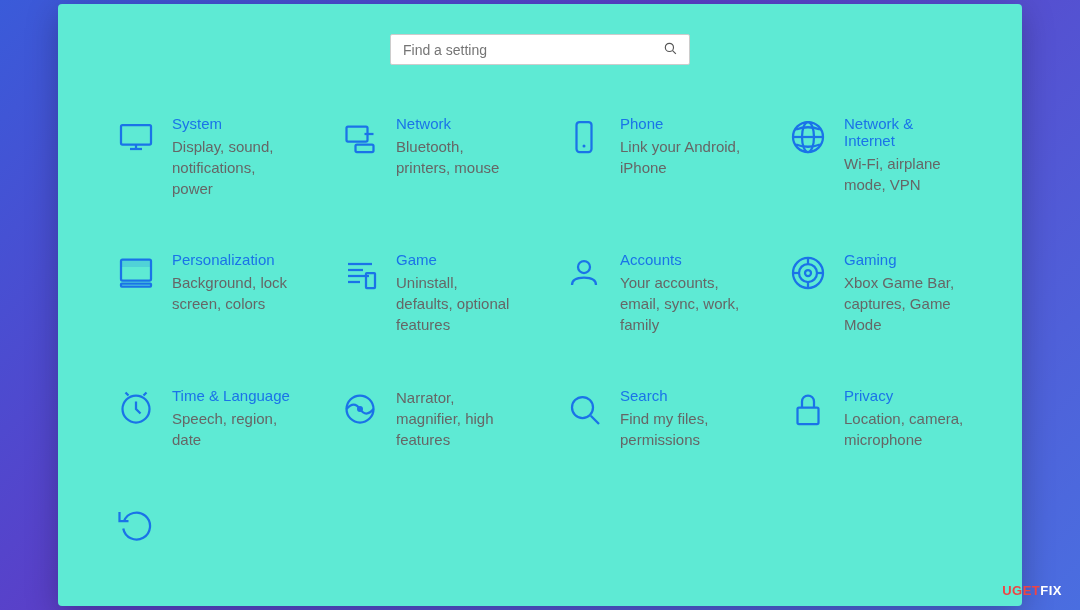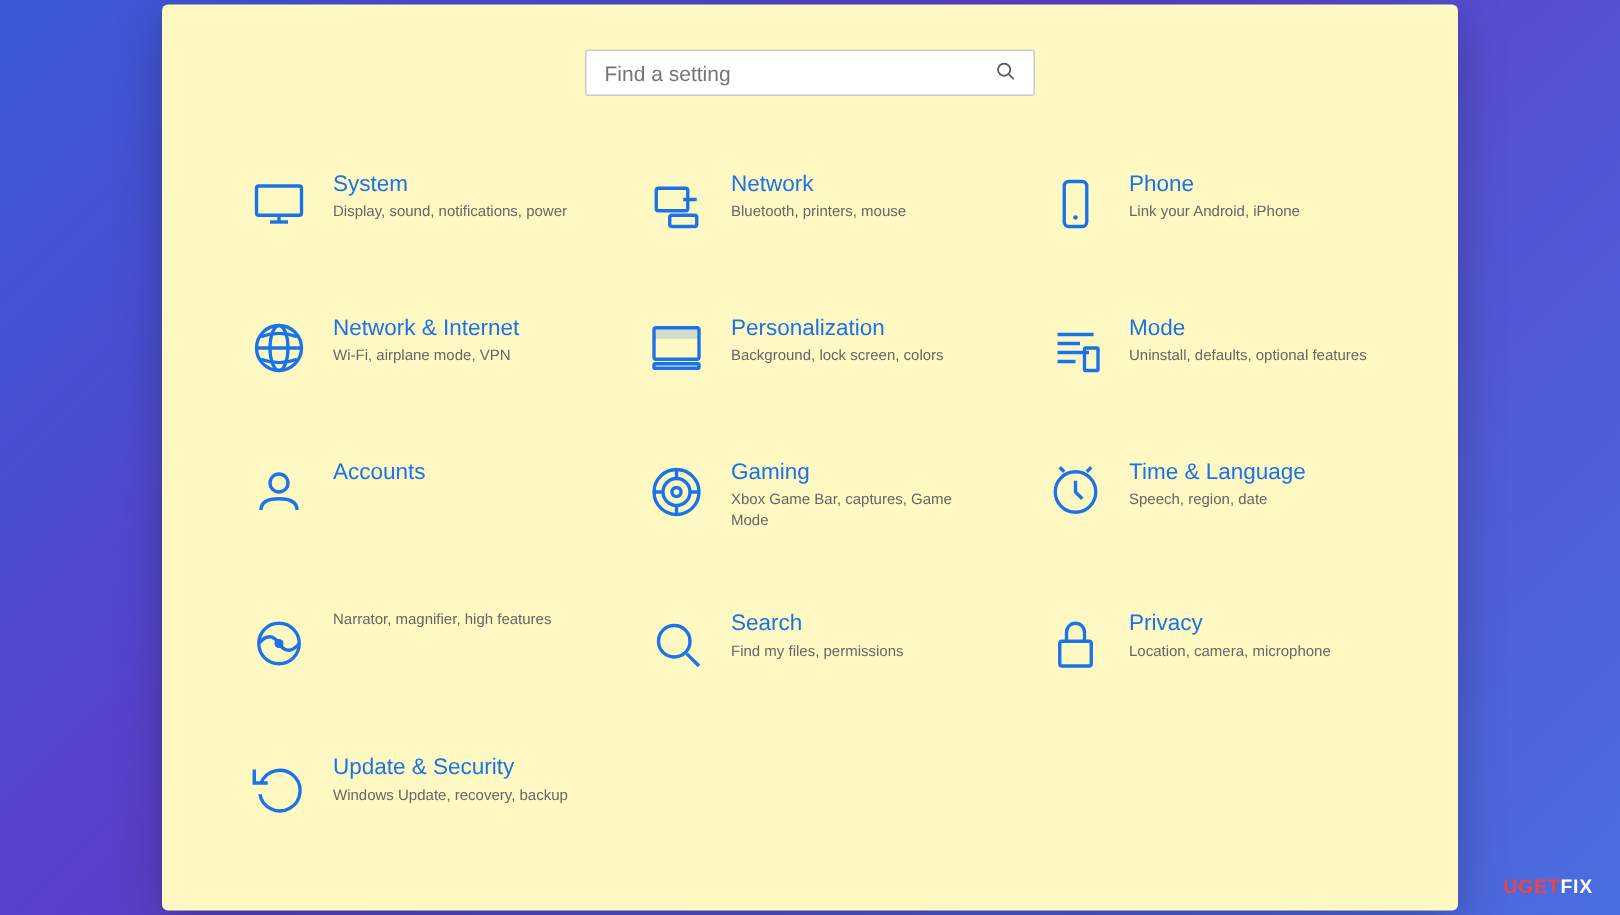"Find a setting" .settings-window { background: #fef9c3 -> #5eead4; width: 864px -> 964px }
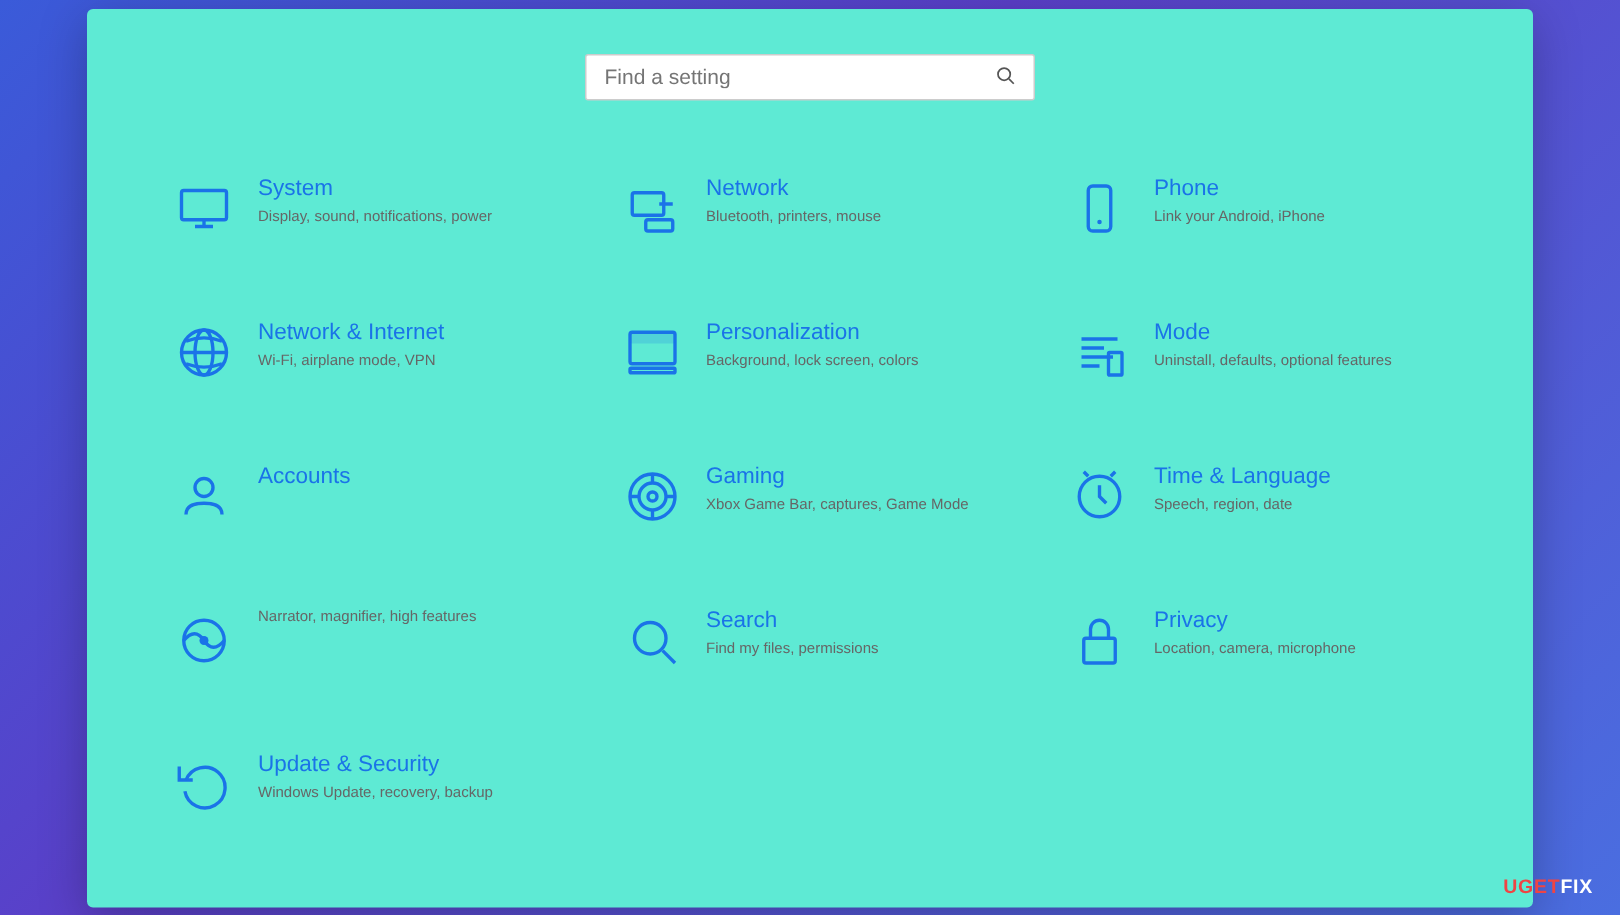"System" .settings-grid { grid-template-columns: repeat(3, 1fr) -> repeat(4, 1fr) }
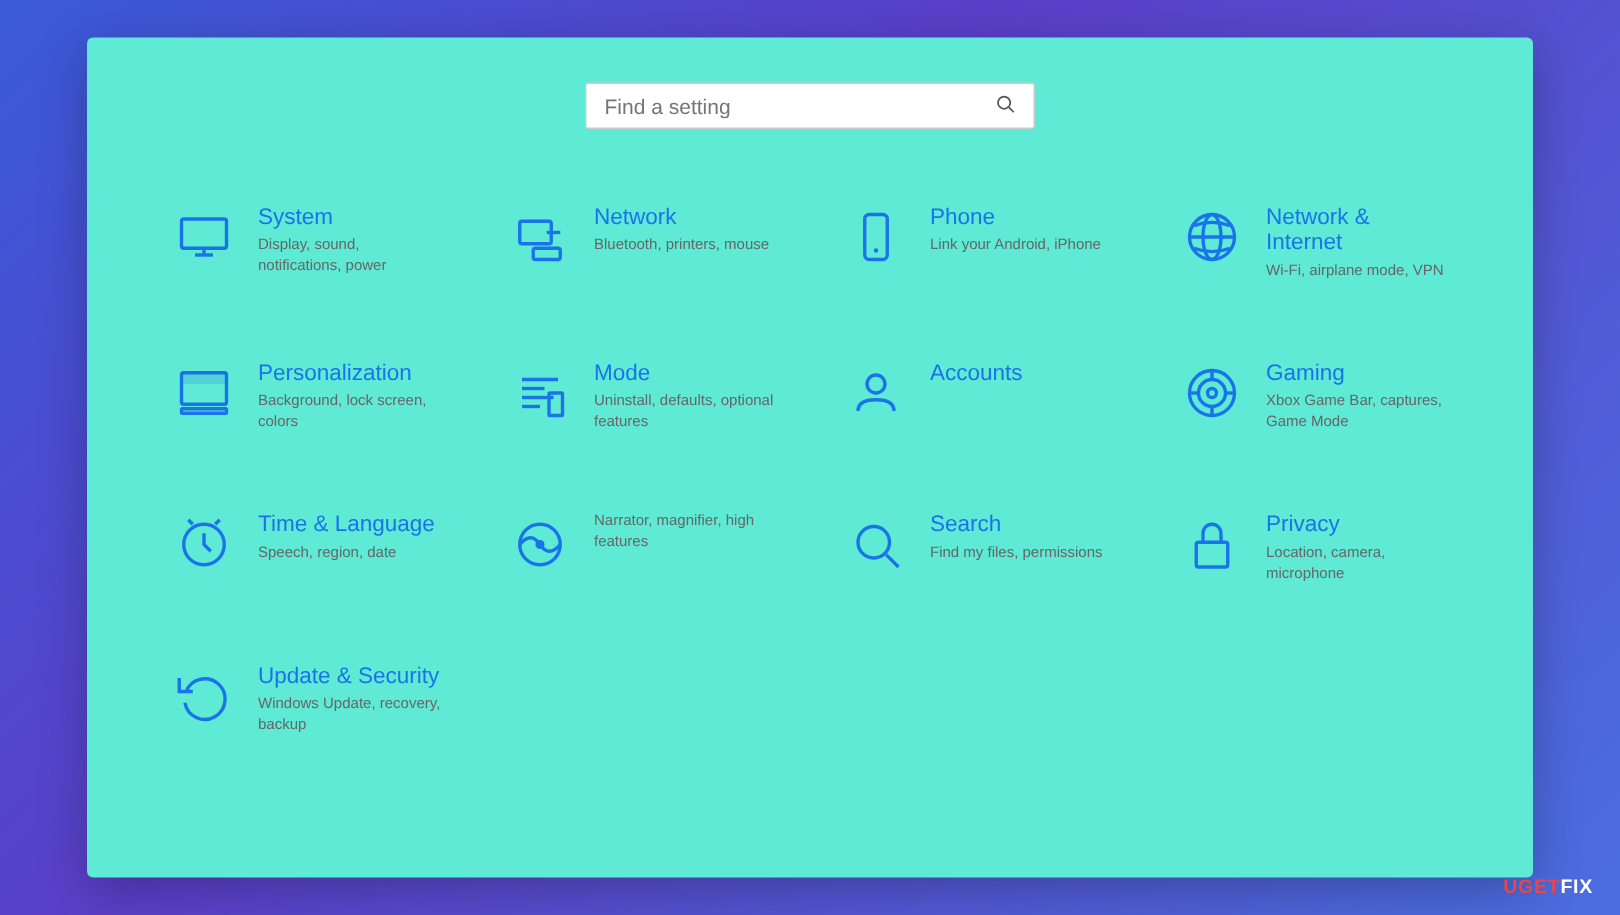"Display, sound, notifications, power" .setting-desc { font-size: 10px -> 15px }
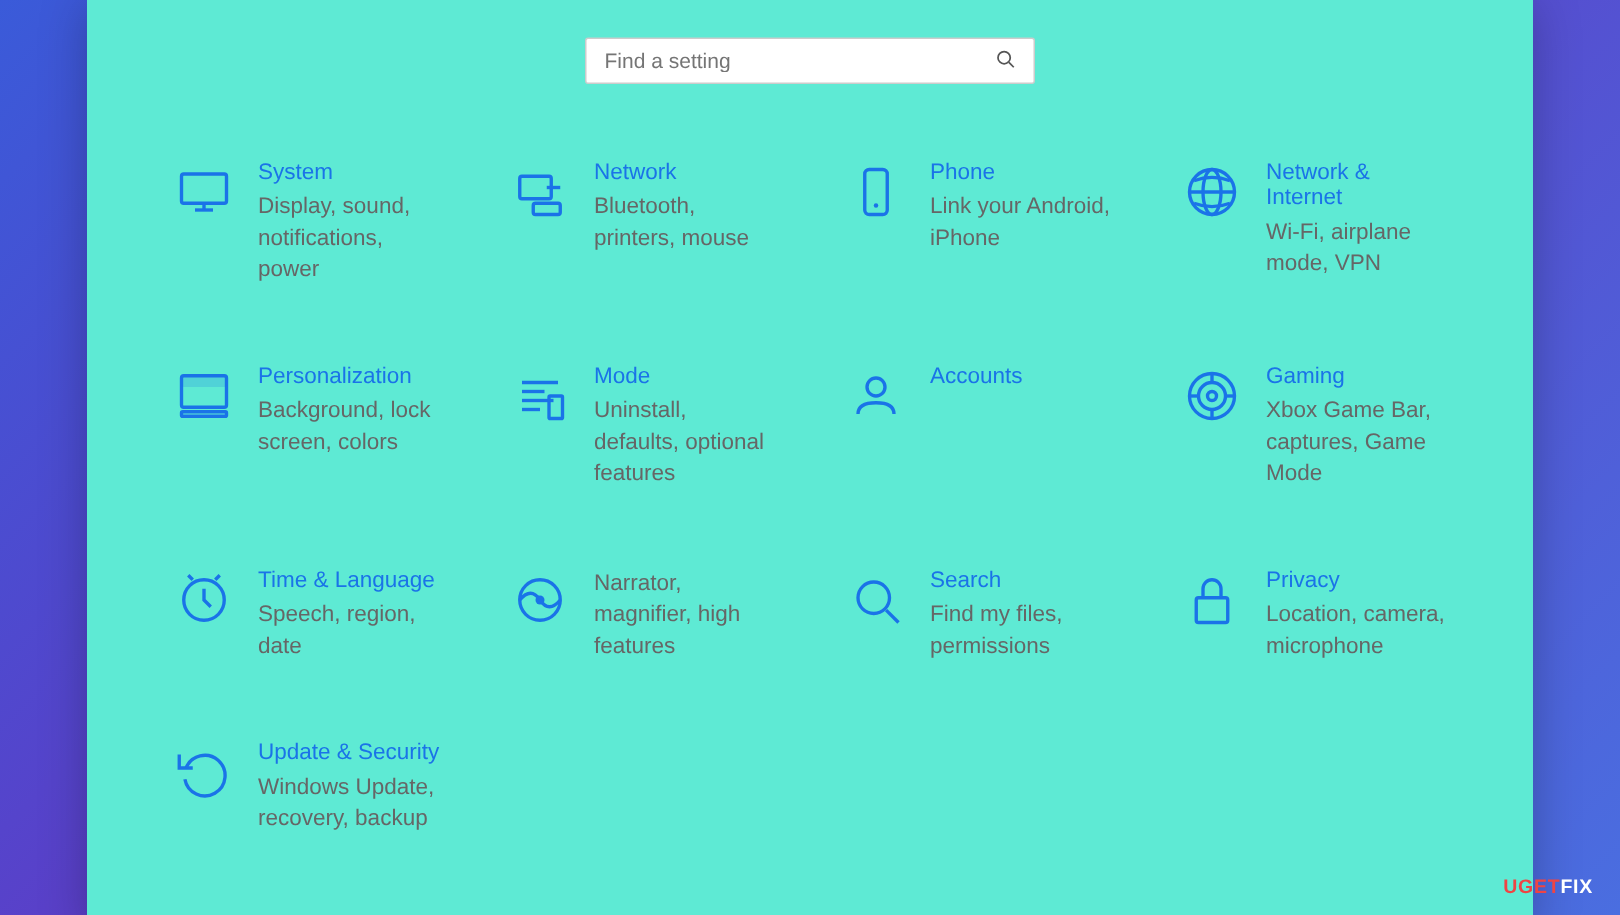"Mode" div.setting-title { text: Mode -> Game }
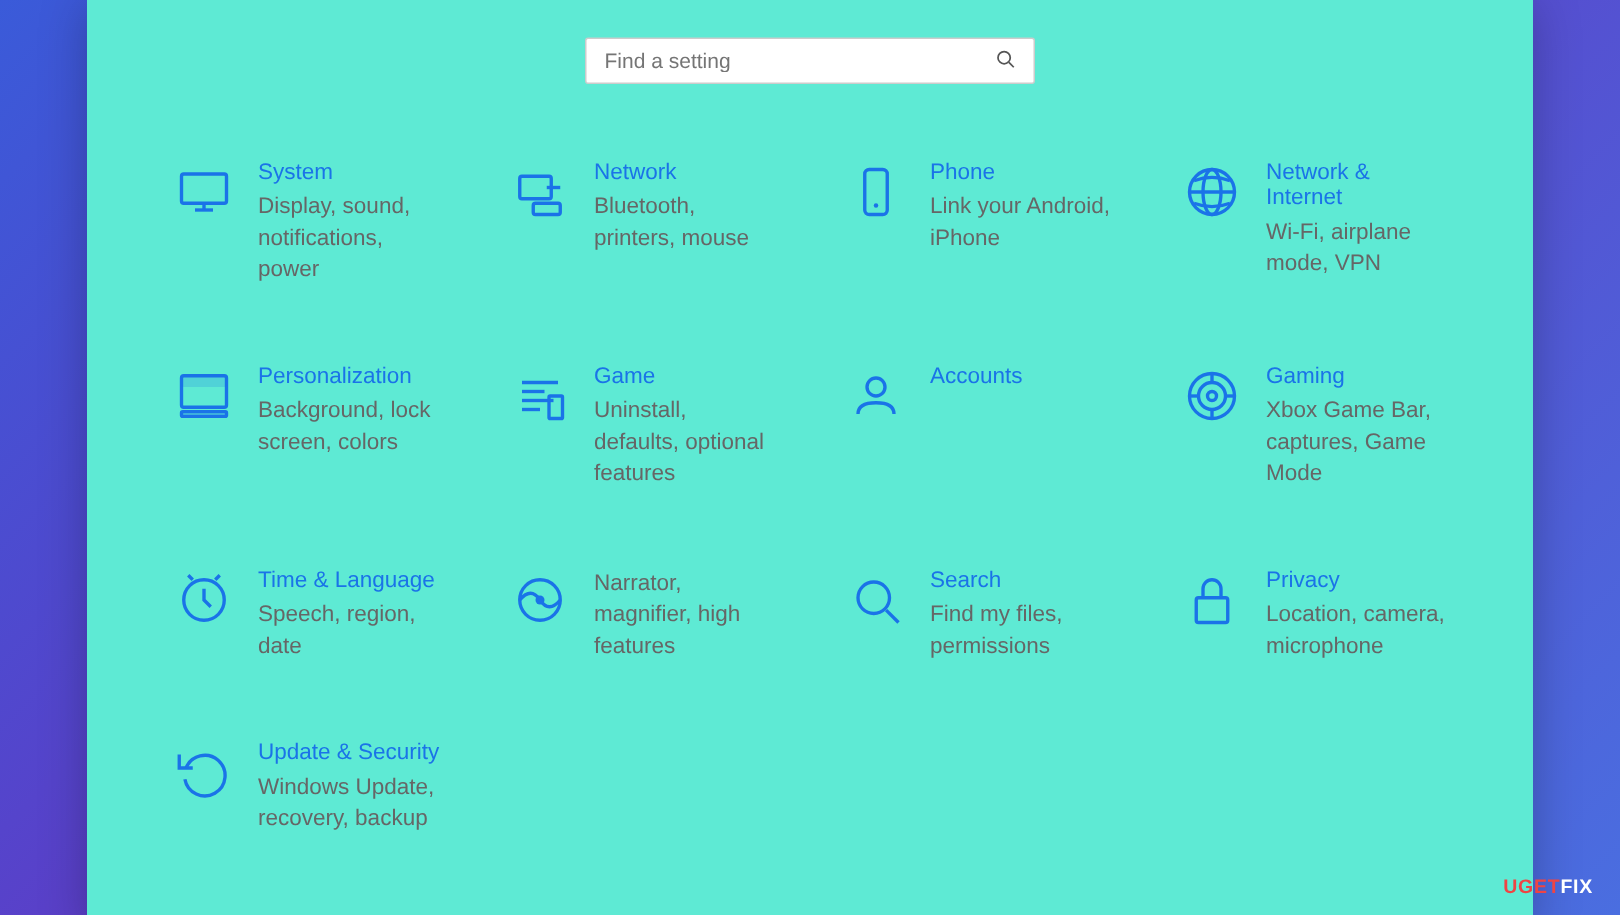"Your accounts, email, sync, work," div.setting-desc { html: none -> <div>Your accounts, email, sync, work, family</div> }
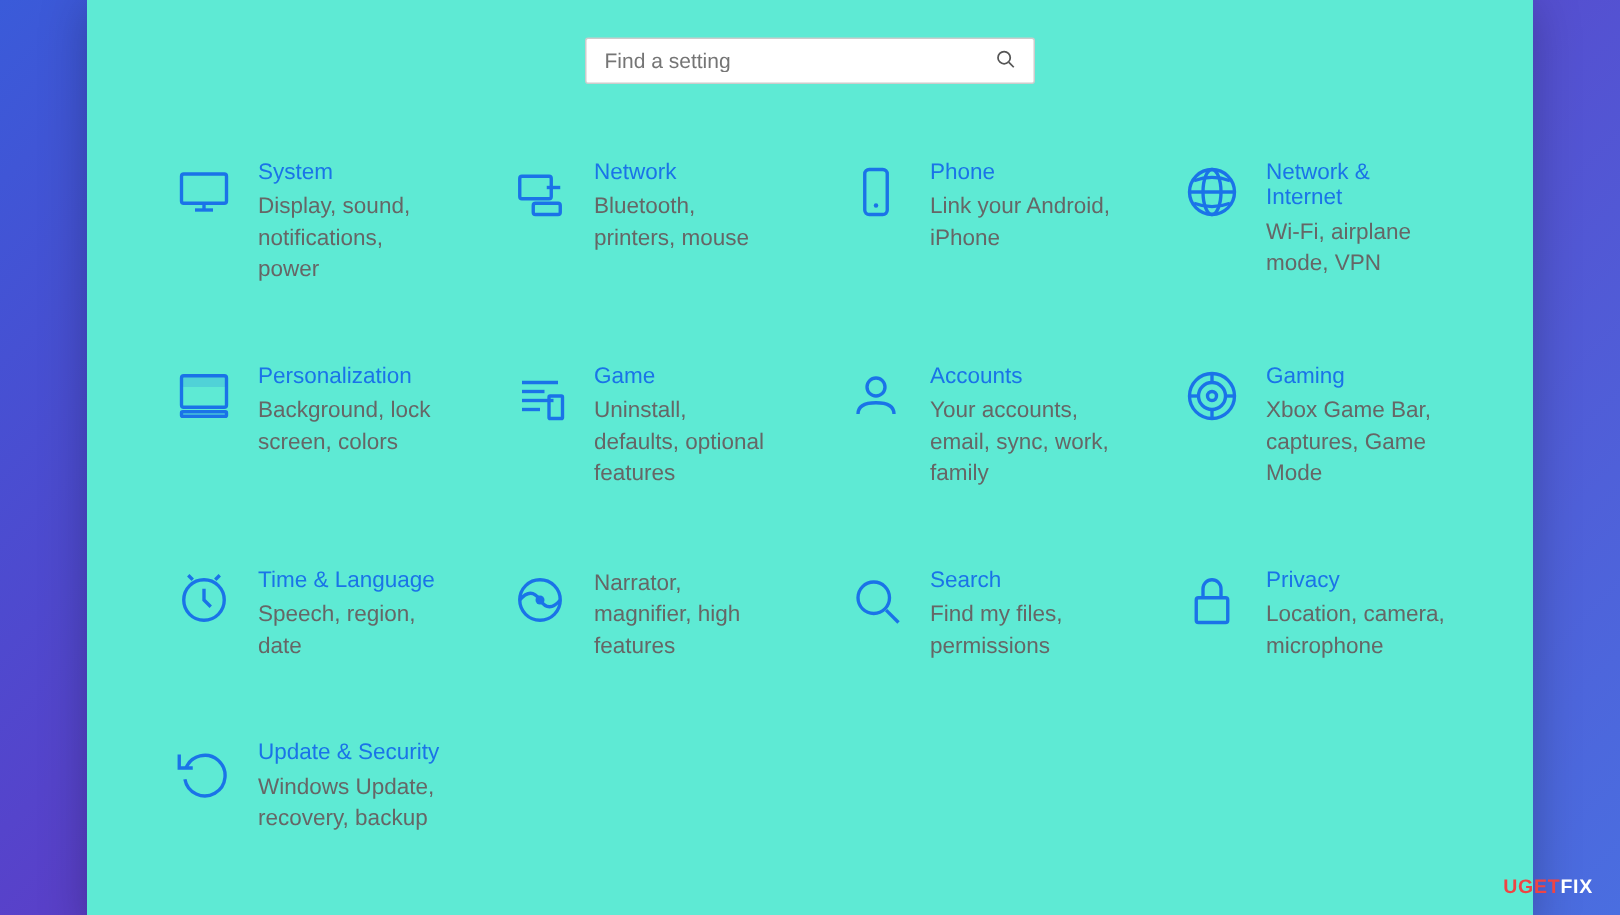"Update & Security" div.setting-text { html: <div> <div>Update &amp; Security</div> <div>Windows Update, recovery, backup</div> </div> -> none }
